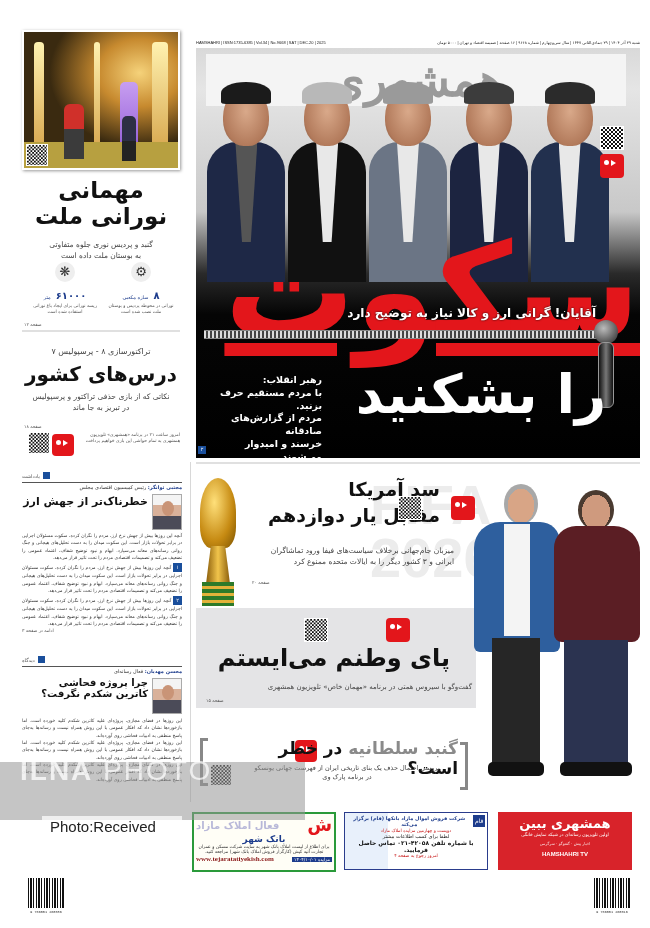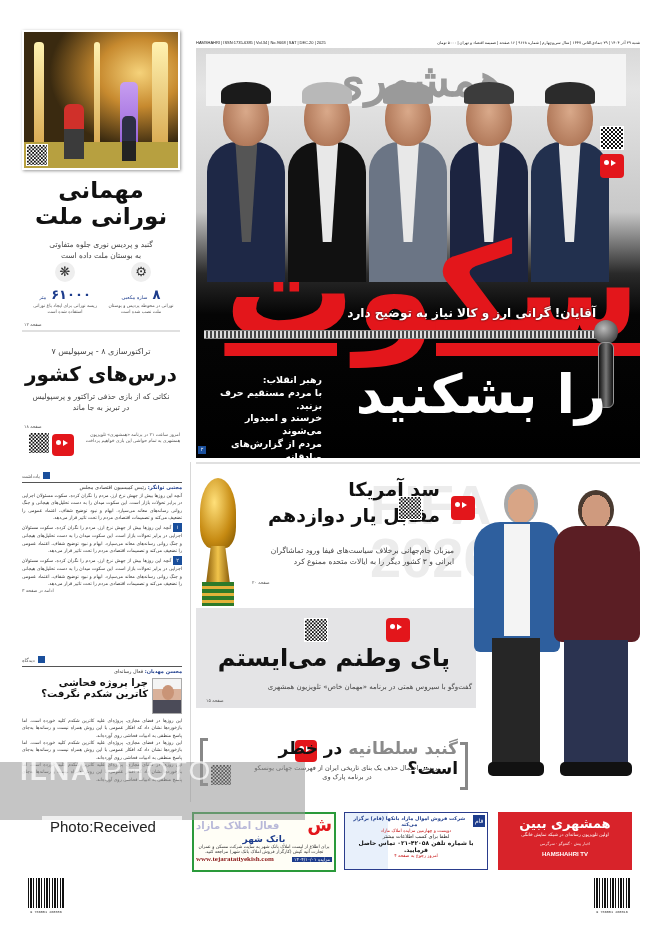"۶۱۰۰۰" .stat .num { font-size: 13px -> 10px }
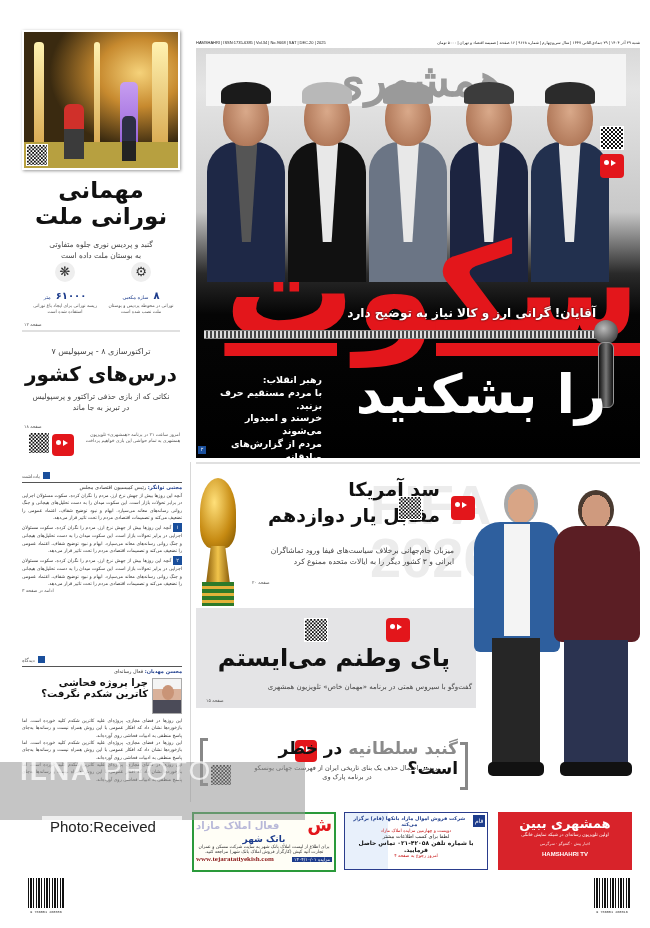"خرسند و امیدوار می‌شوند" div { order: before "مردم از گزارش‌های صادقانه" -> after "مردم از گزارش‌های صادقانه" }
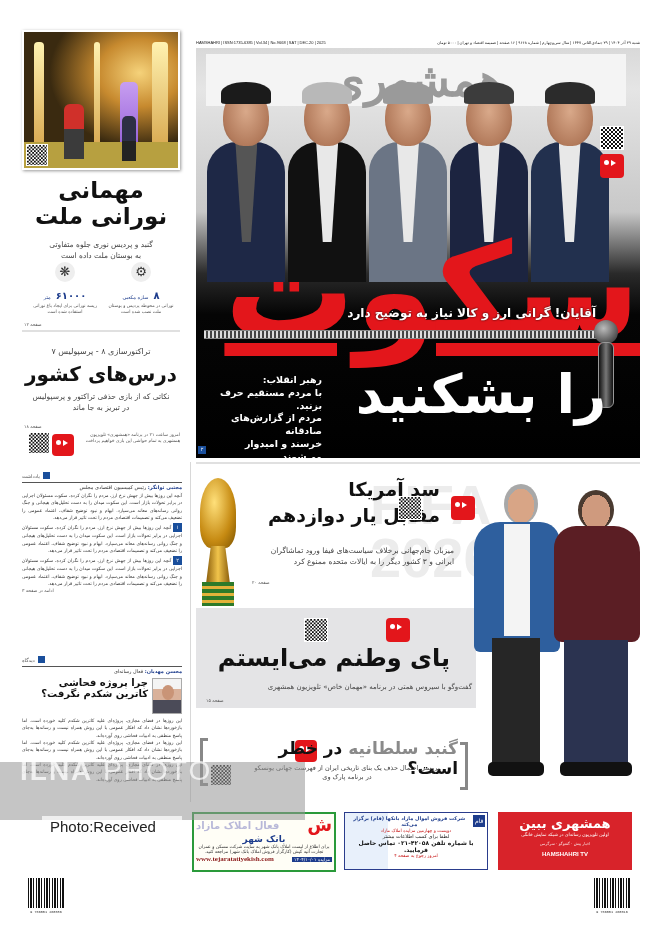"خطرناک‌تر از جهش ارز" div { html: none -> <div> <div></div> <div>خطرناک‌تر از جهش ارز</div> </div> }
